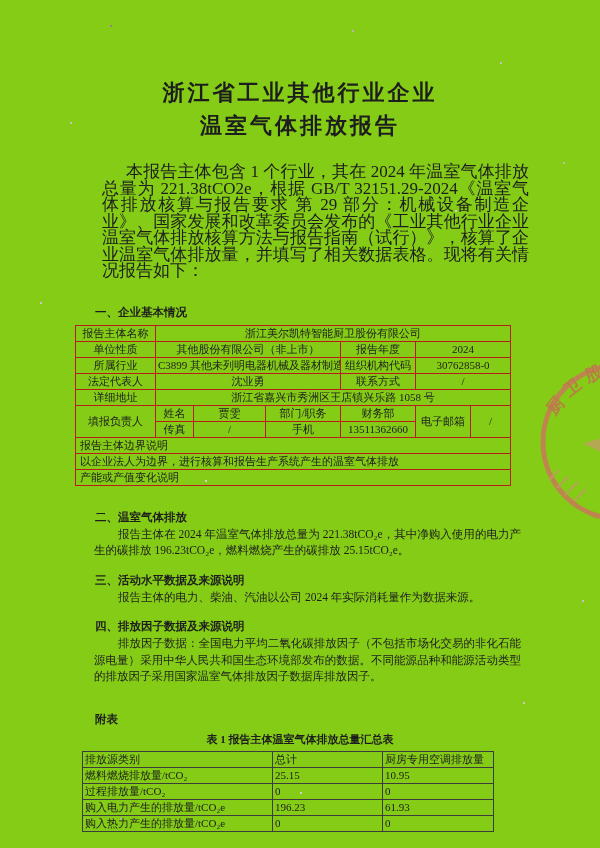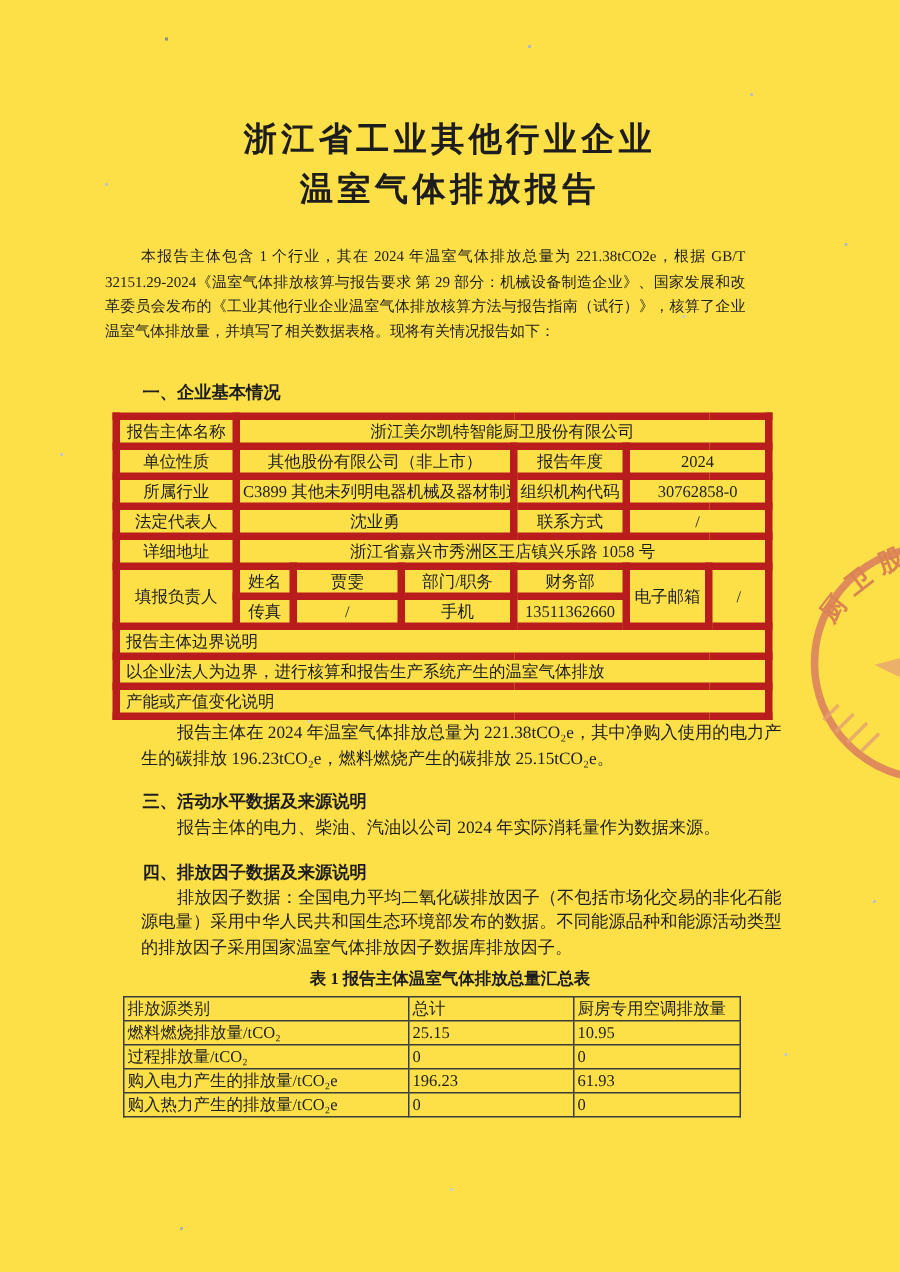"浙江省工业其他行业企业" .page { background: #fde047 -> #84cc16 }
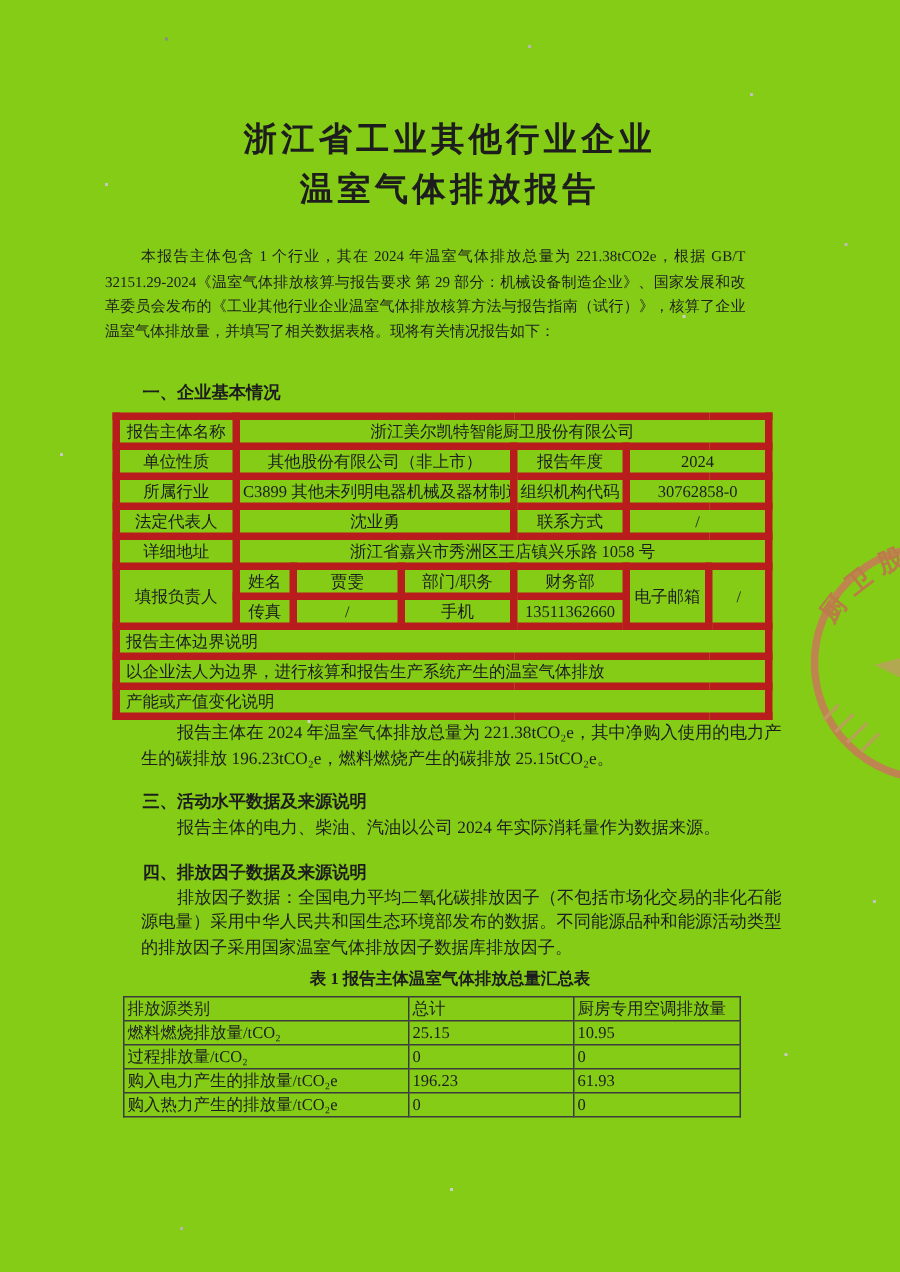"本报告主体包含 1 个行业，其在 2024 年温室气体排放总量为" .intro { font-size: 10px -> 17px; margin: 22px 0 0 70px -> 22px 0 0 102px }
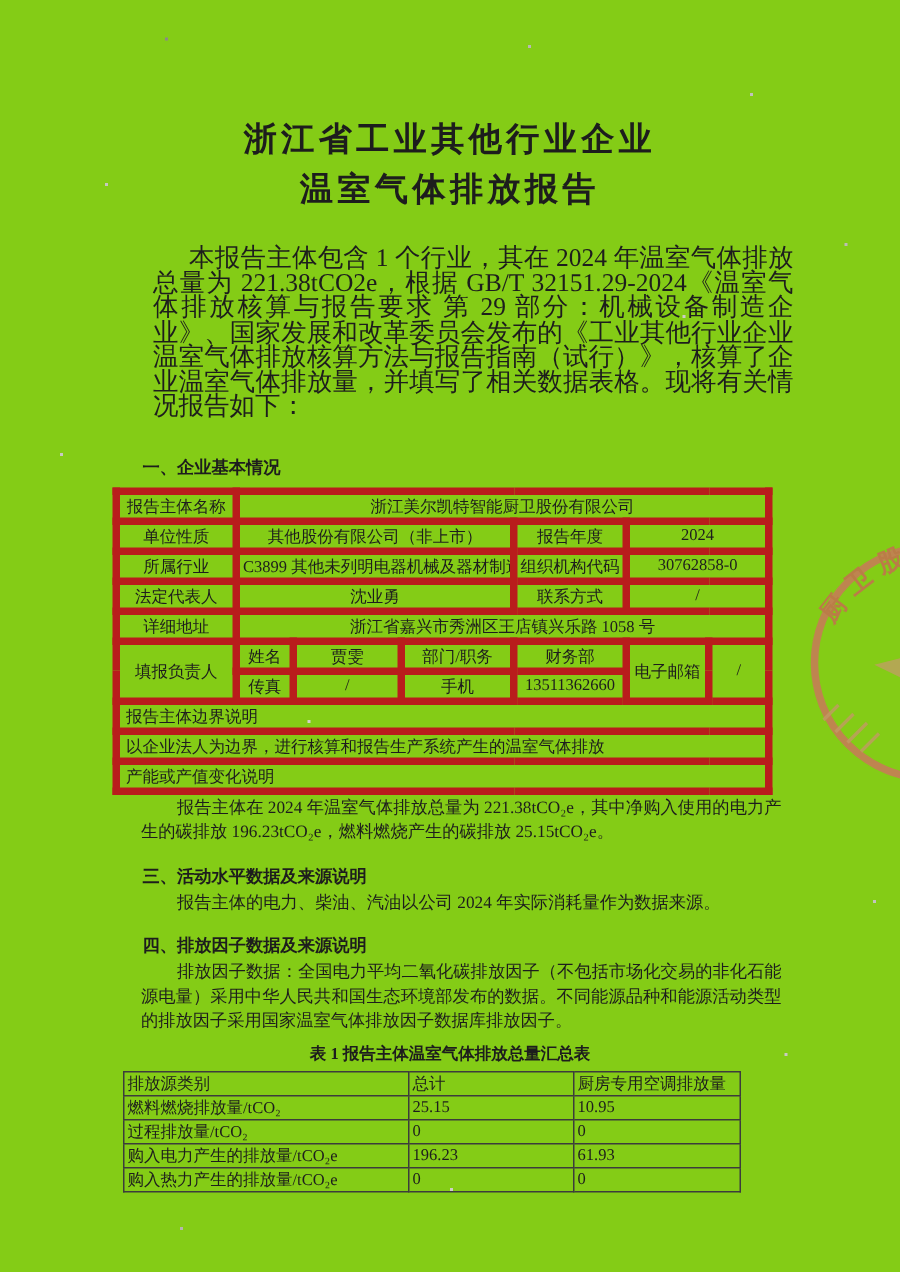"报告主体名称" .info-table td { border: 5px solid #b91c1c -> 1px solid #b91c1c }
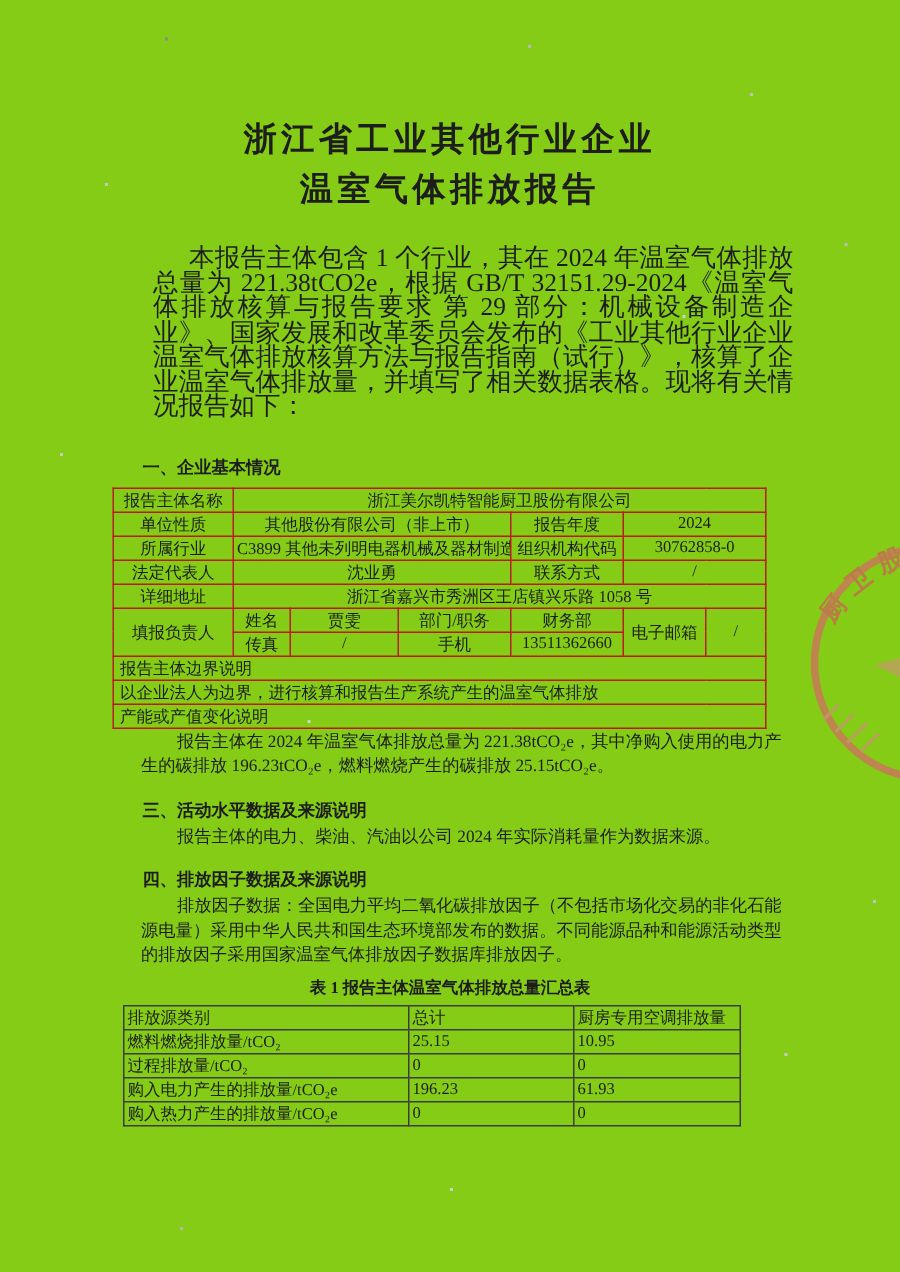"二、温室气体排放" div.sec-heading { html: none -> <div>二、温室气体排放</div> }
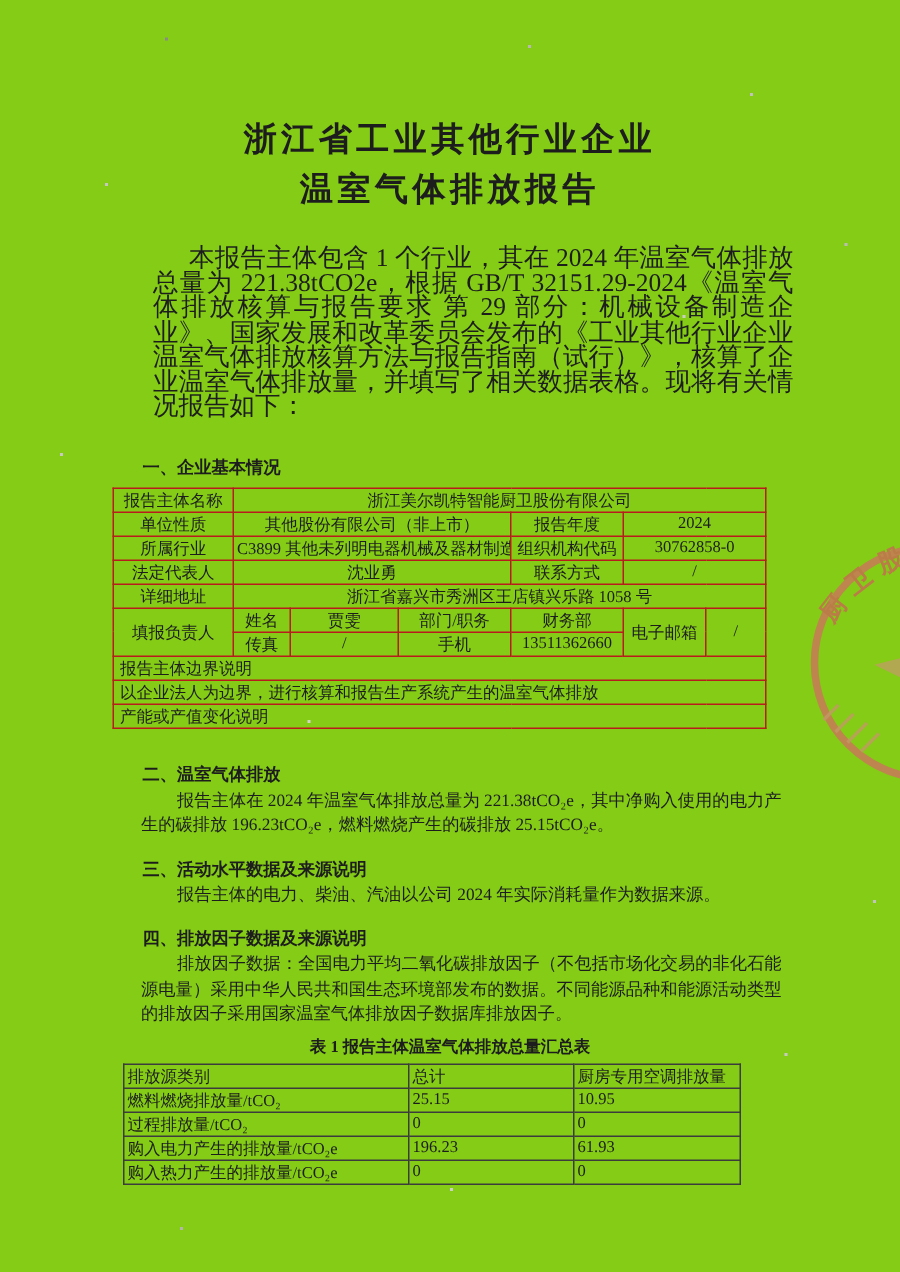"附表" div.appendix-label { html: none -> <div>附表</div> }
